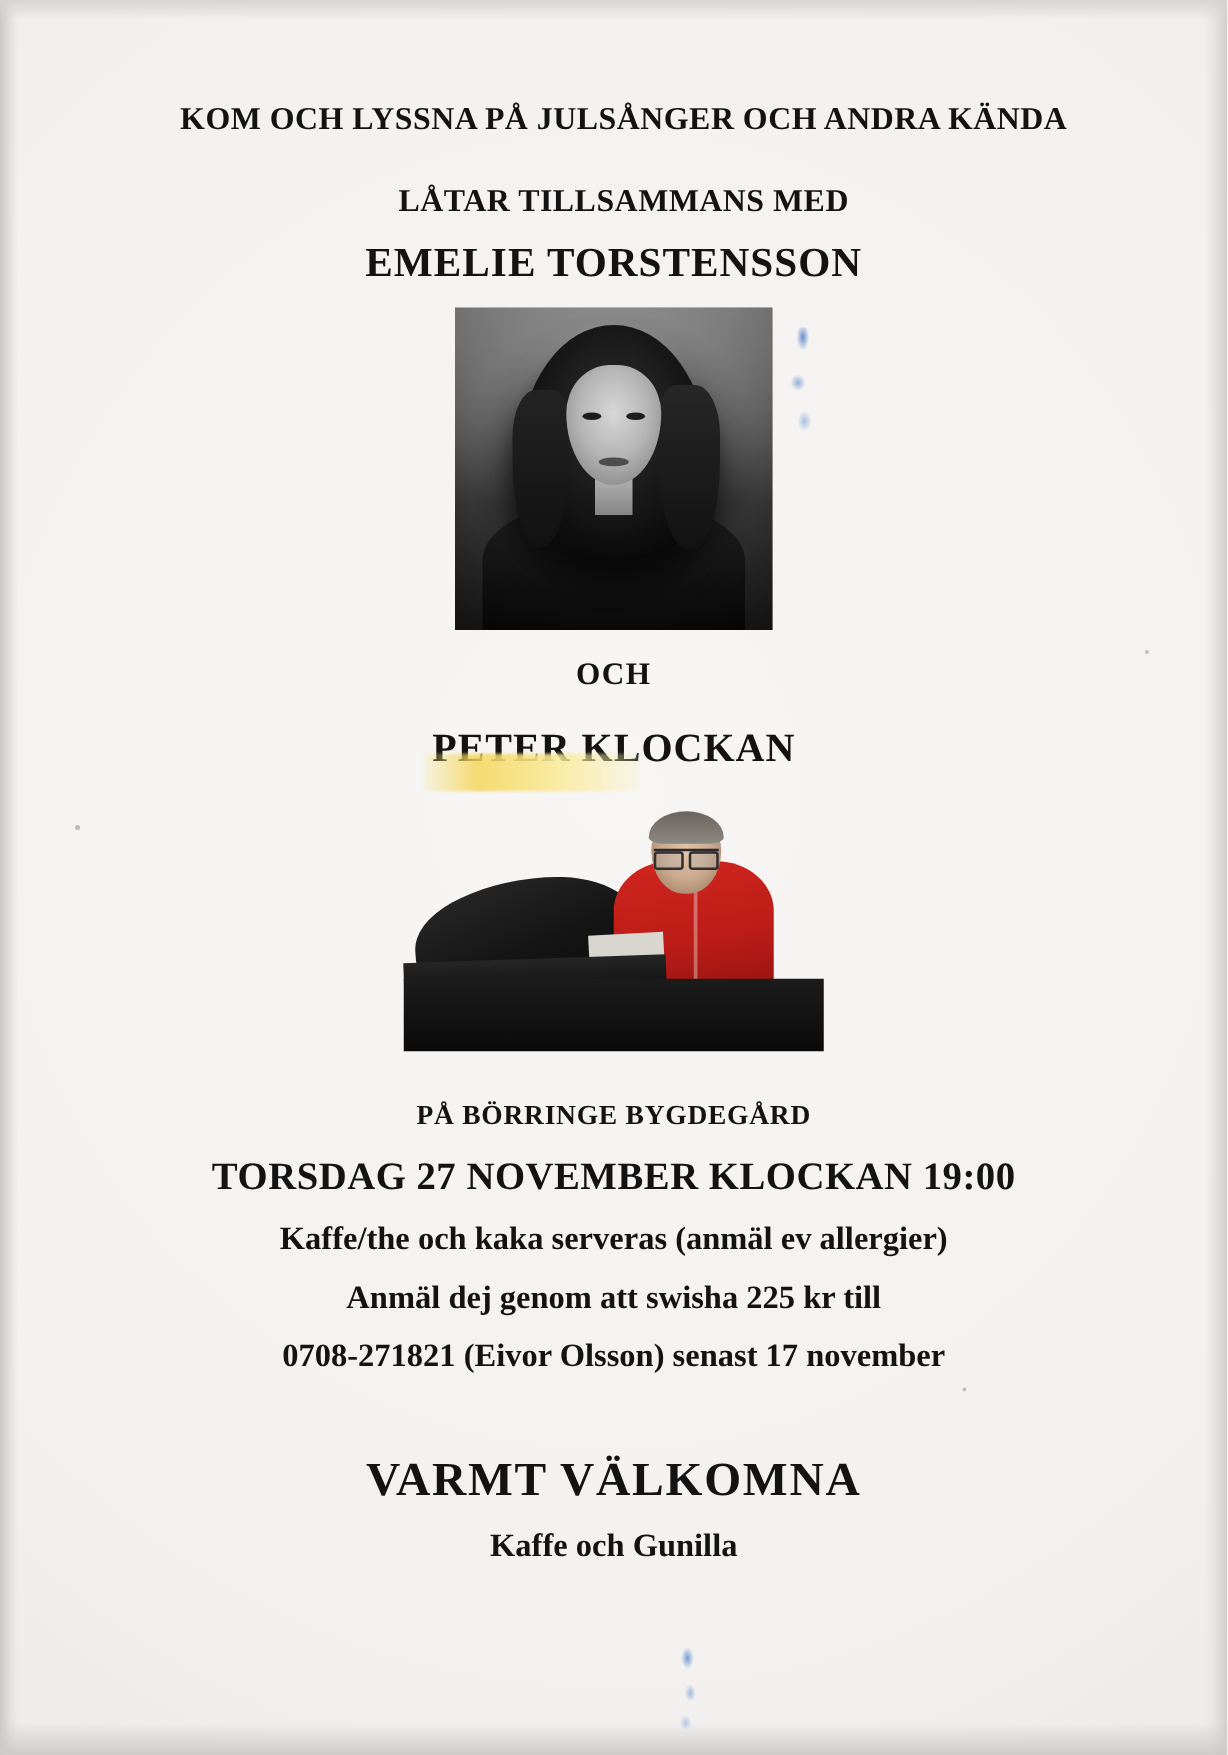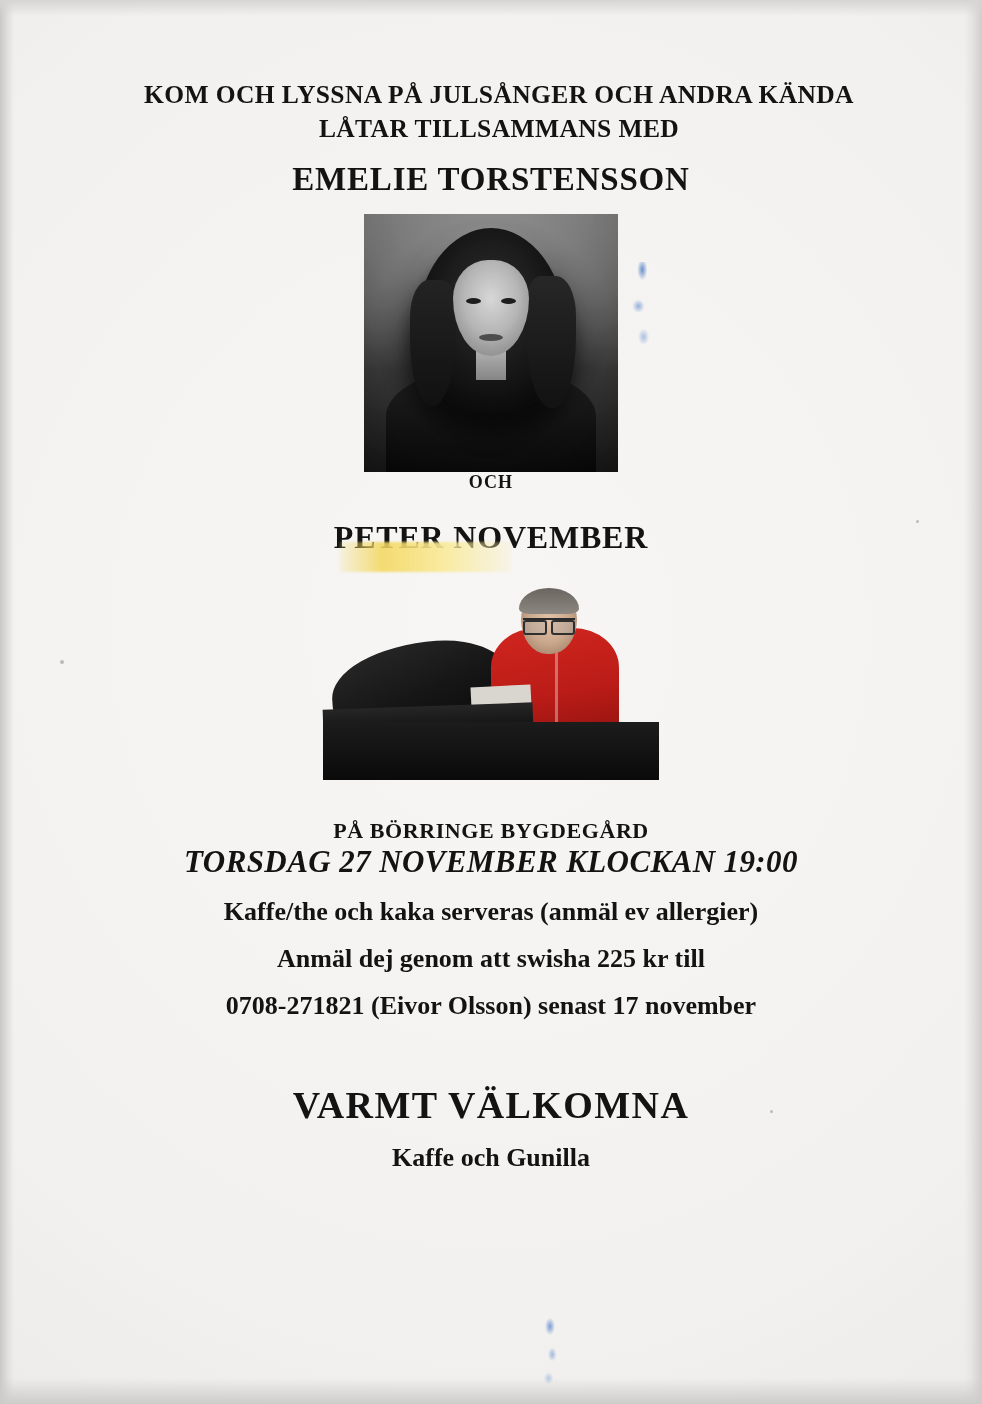"LÅTAR TILLSAMMANS MED" .headline .l2 { margin-top: none -> 32px }
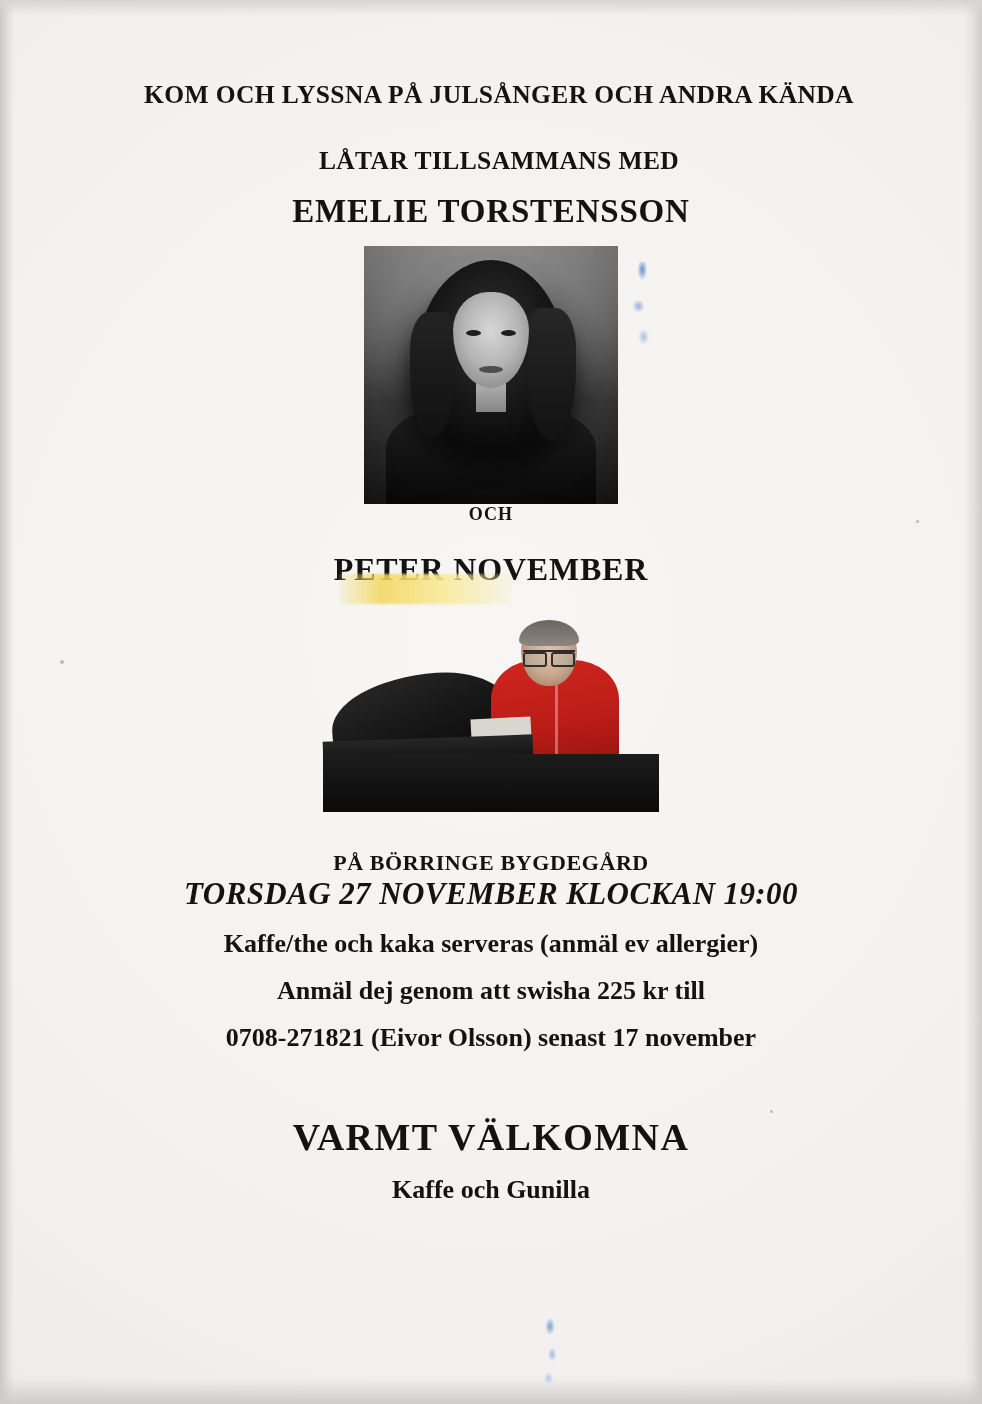"OCH" .word-och { font-size: 18px -> 25px; margin-top: none -> 22px }
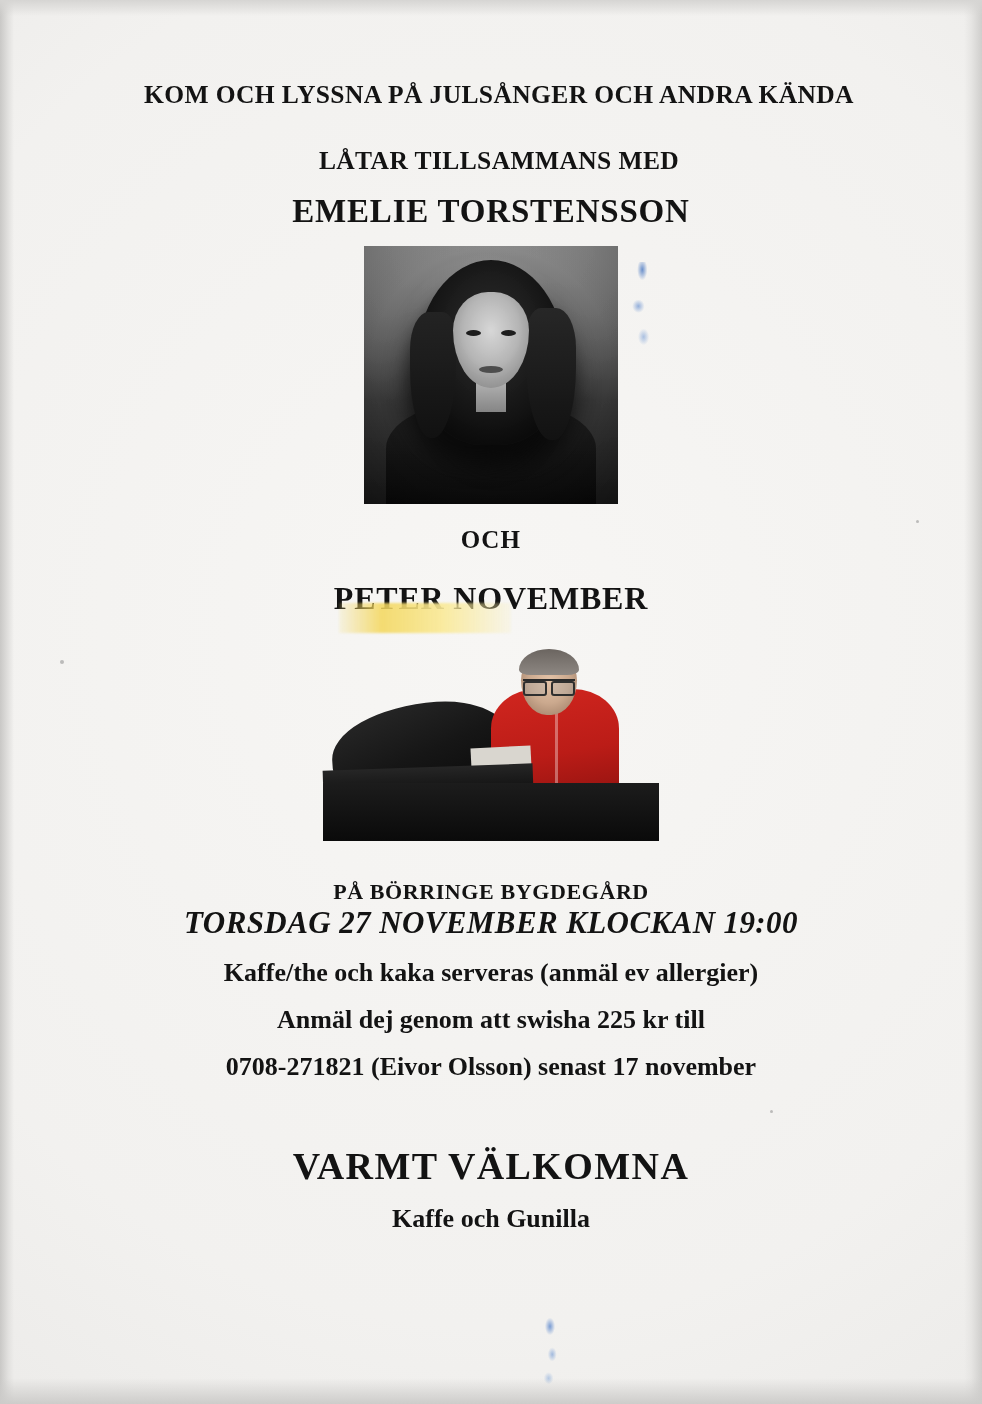"PETER NOVEMBER" div.name-second { text: NOVEMBER -> KLOCKAN }
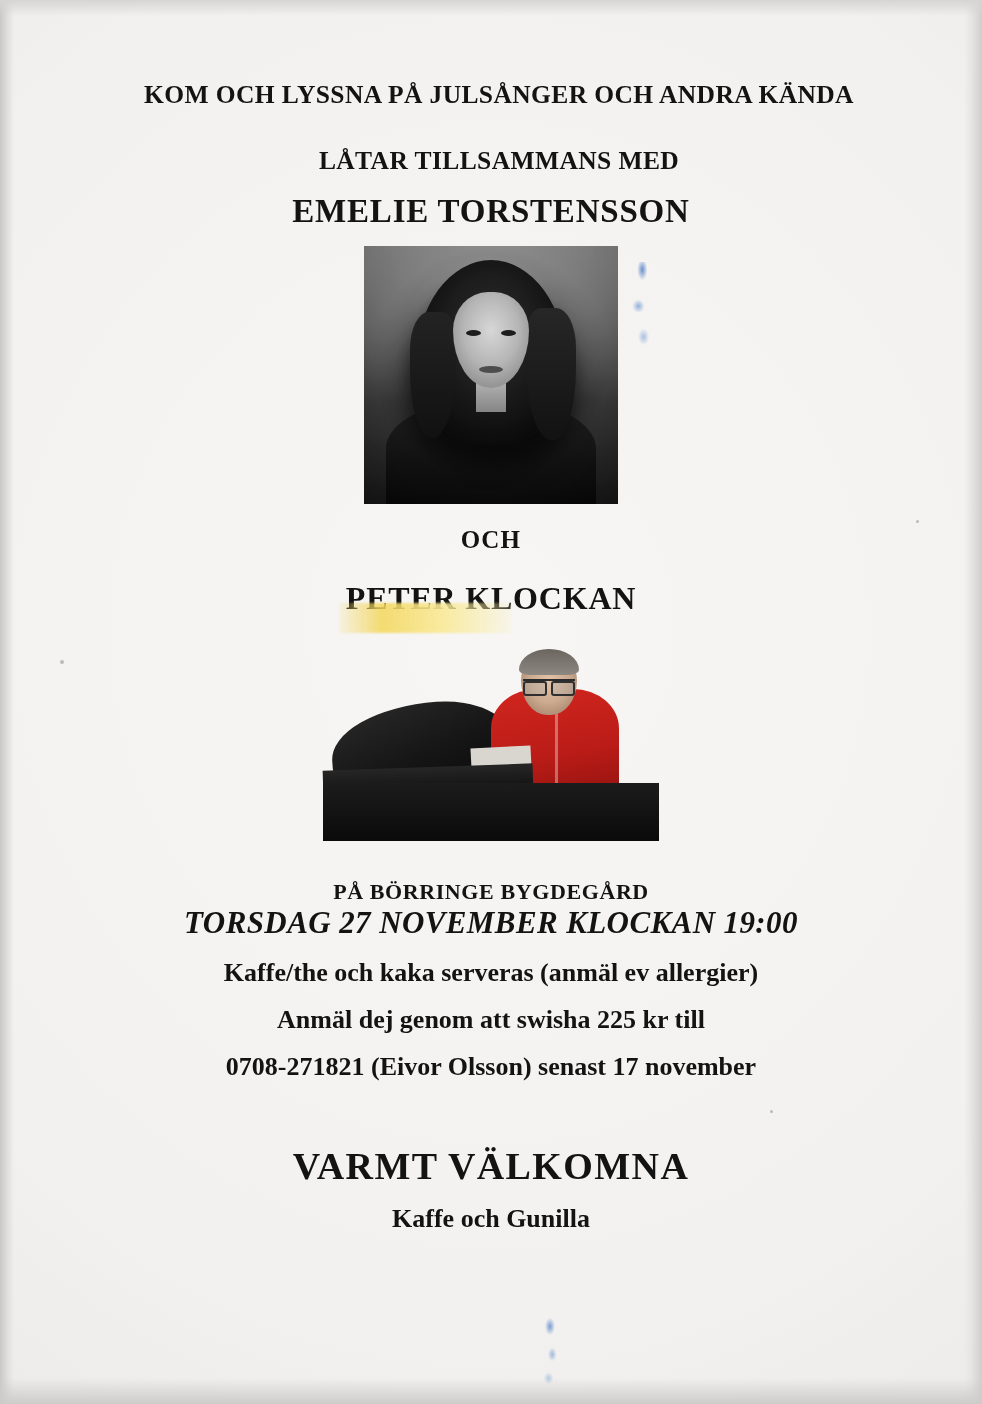"TORSDAG 27 NOVEMBER KLOCKAN 19:00" .datetime { font-style: italic -> none; margin-top: none -> 18px }
